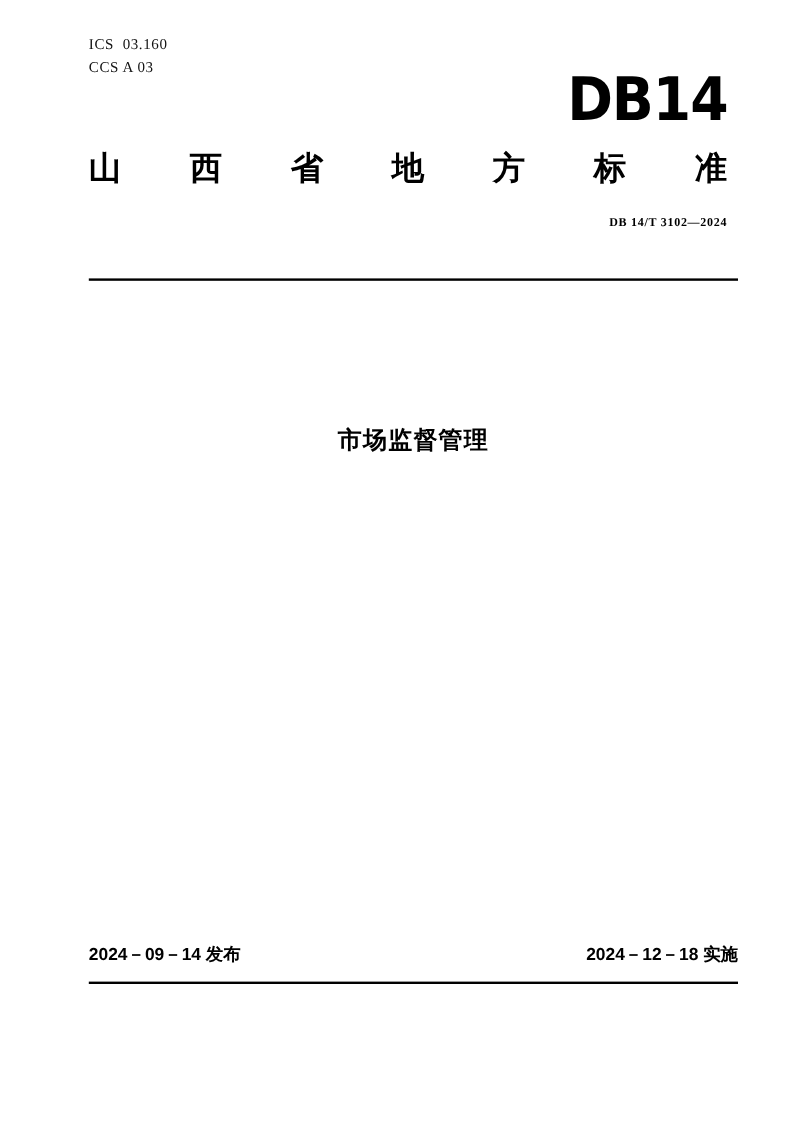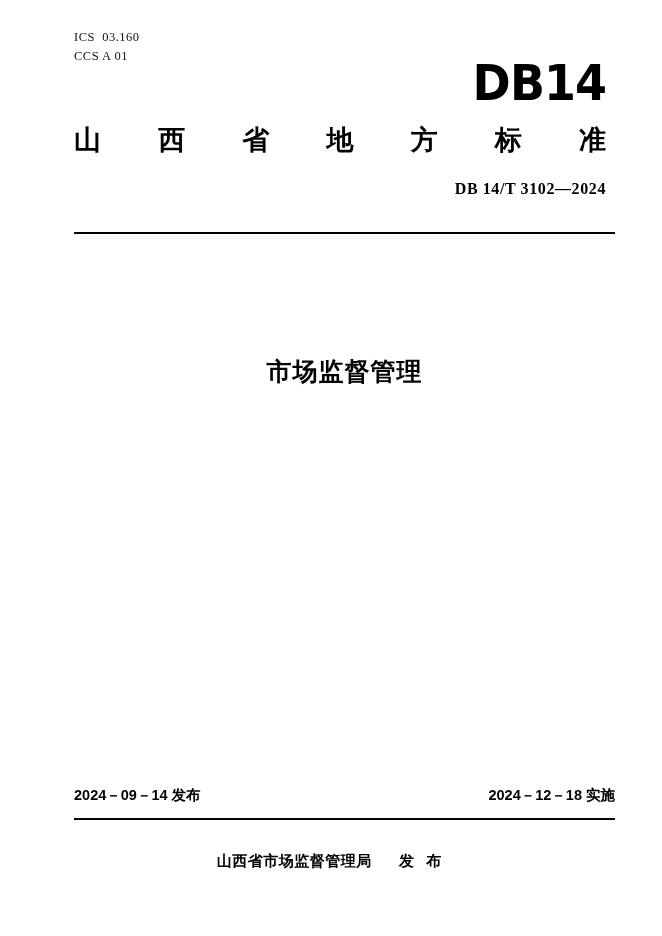"CCS A 01" div { text: 01 -> 03 }
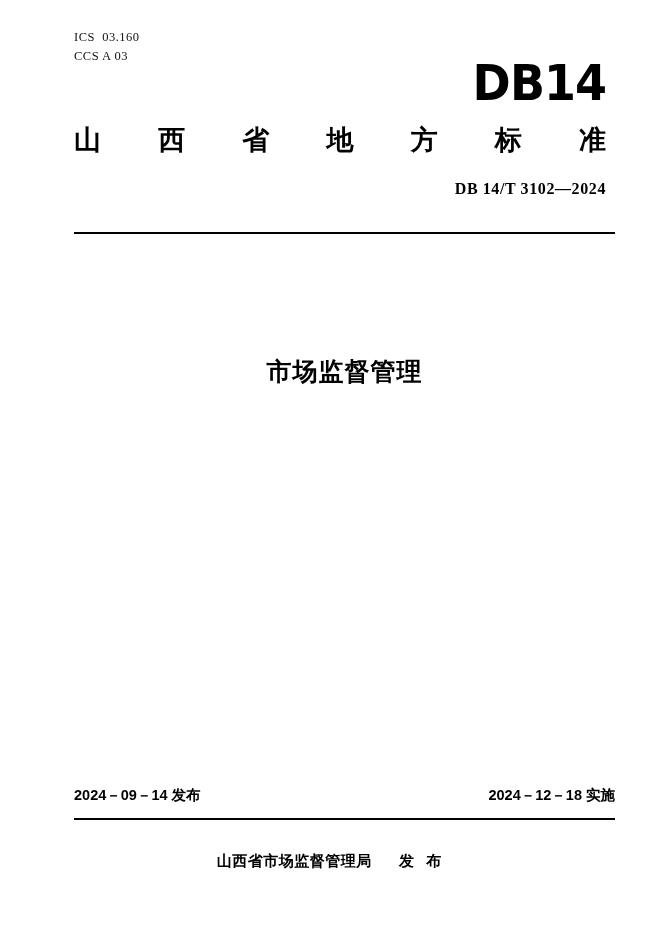"DB 14/T 3102—2024" .std-number { font-size: 16px -> 10px }
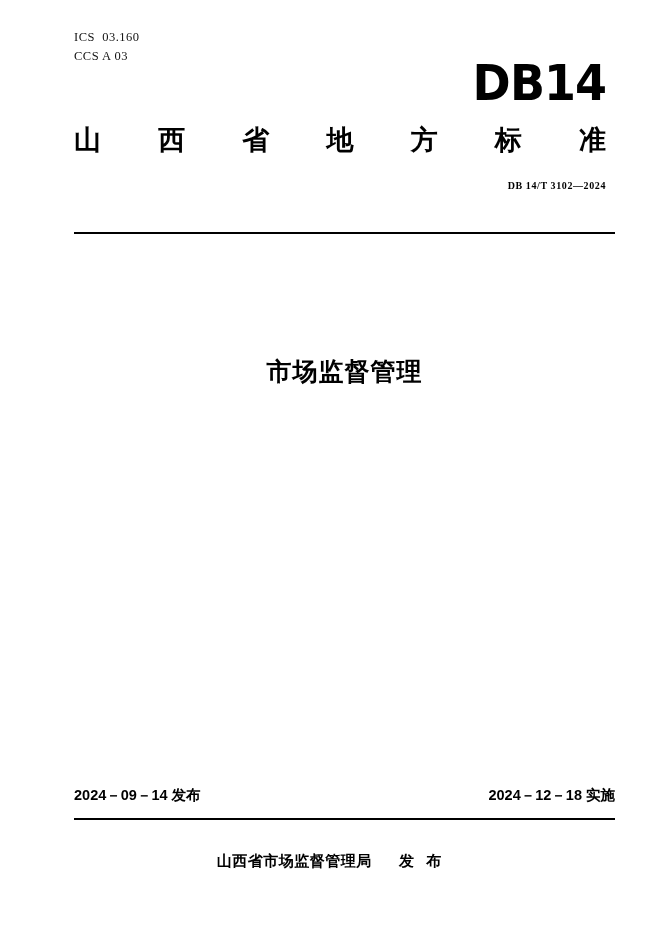"市场监督管理" .doc-title { font-size: 25px -> 20px }
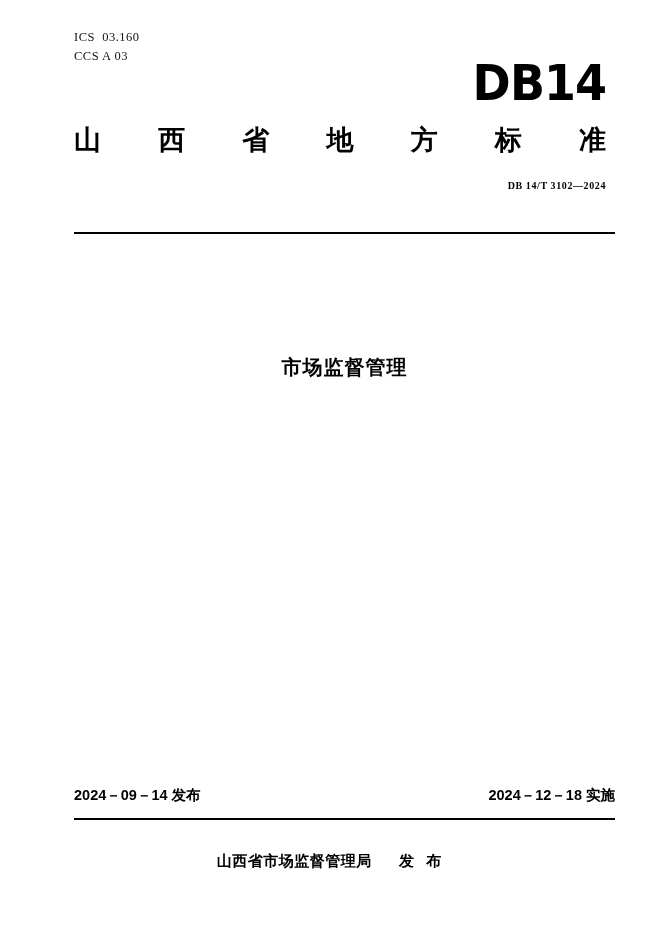"山西省市场监督管理局 发 布" div.issuer { html: <div> <span>山西省市场监督管理局</span> <span></span> <span>发 布</span> </div> -> none }
